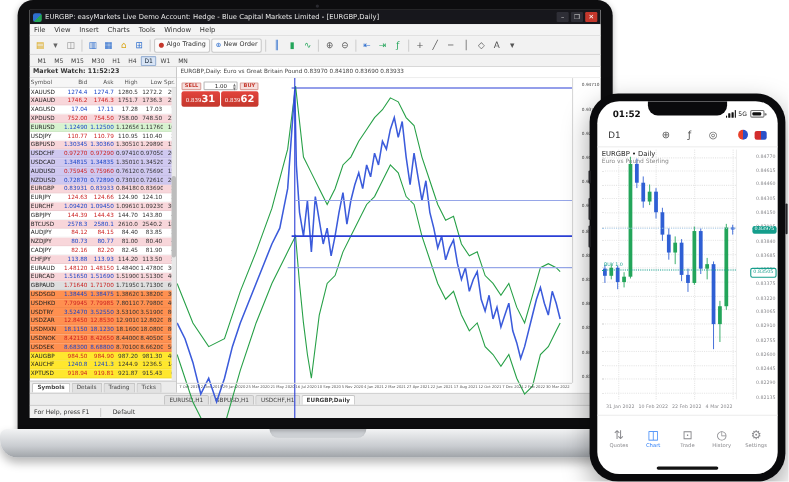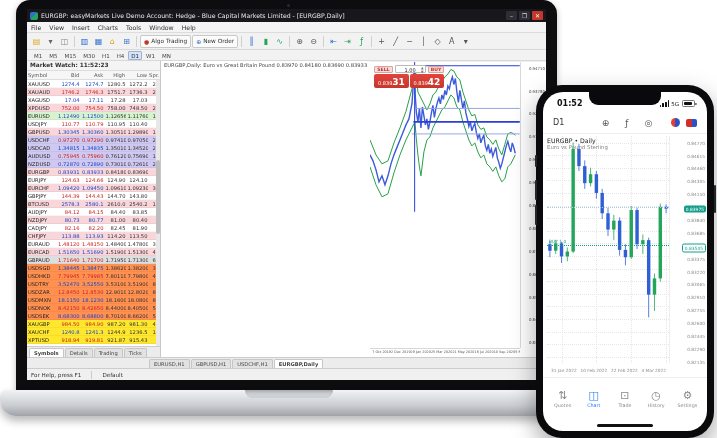"31" .chartcol { flex-direction: none -> column }
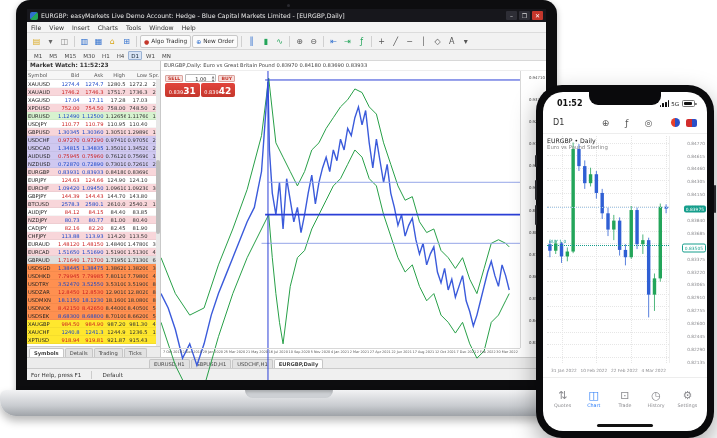"42" span.oc-bg { text: 42 -> 62 }
